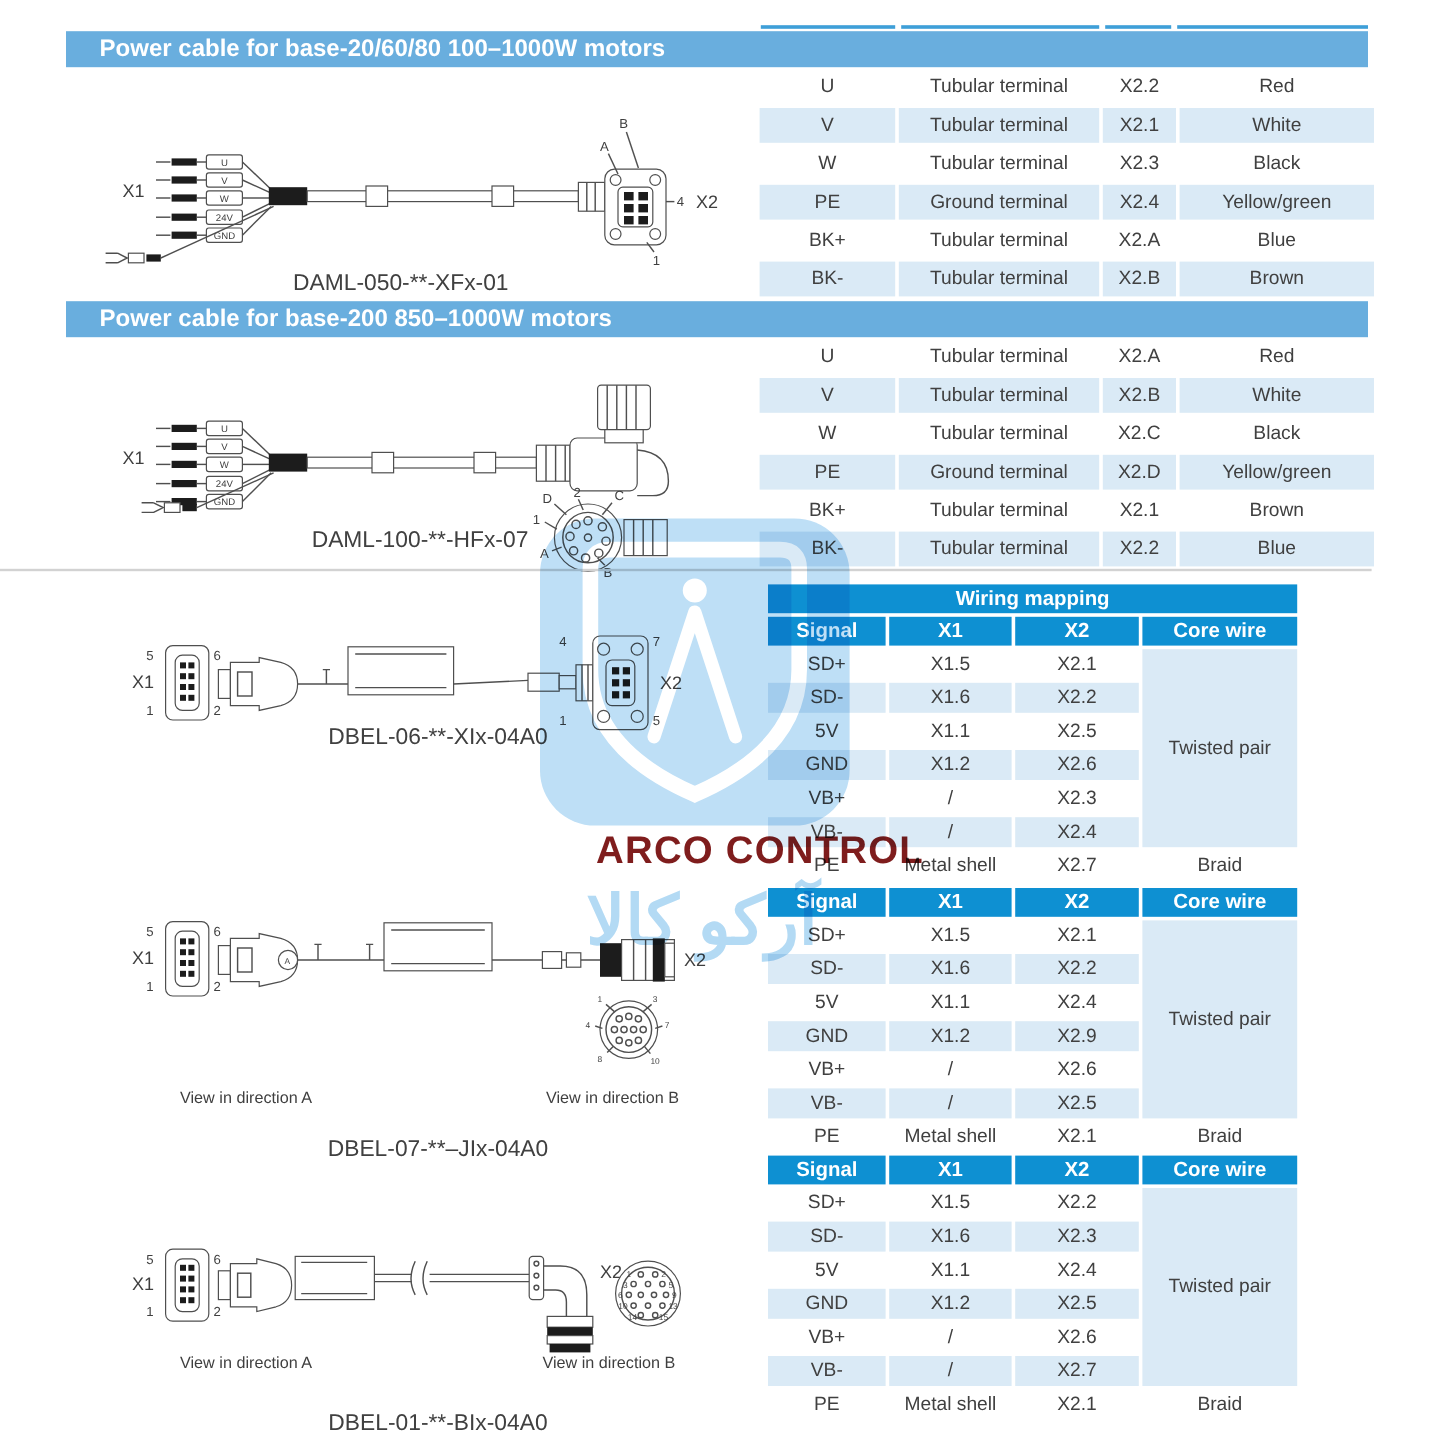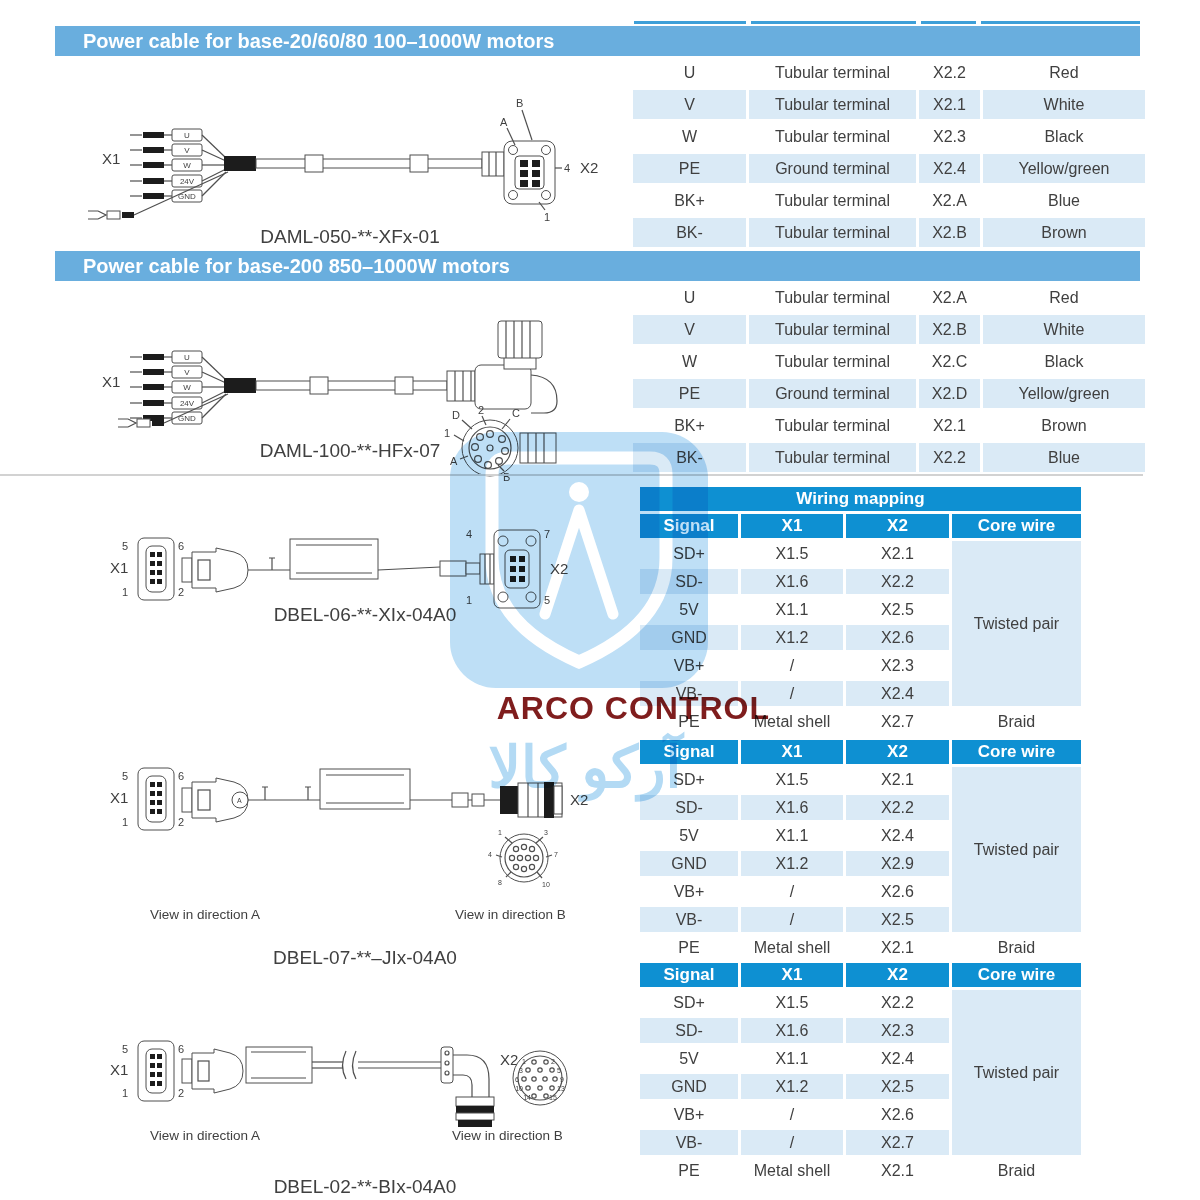"DAML-050-**-XFx-01" div.caption { left: 245px -> 229px }
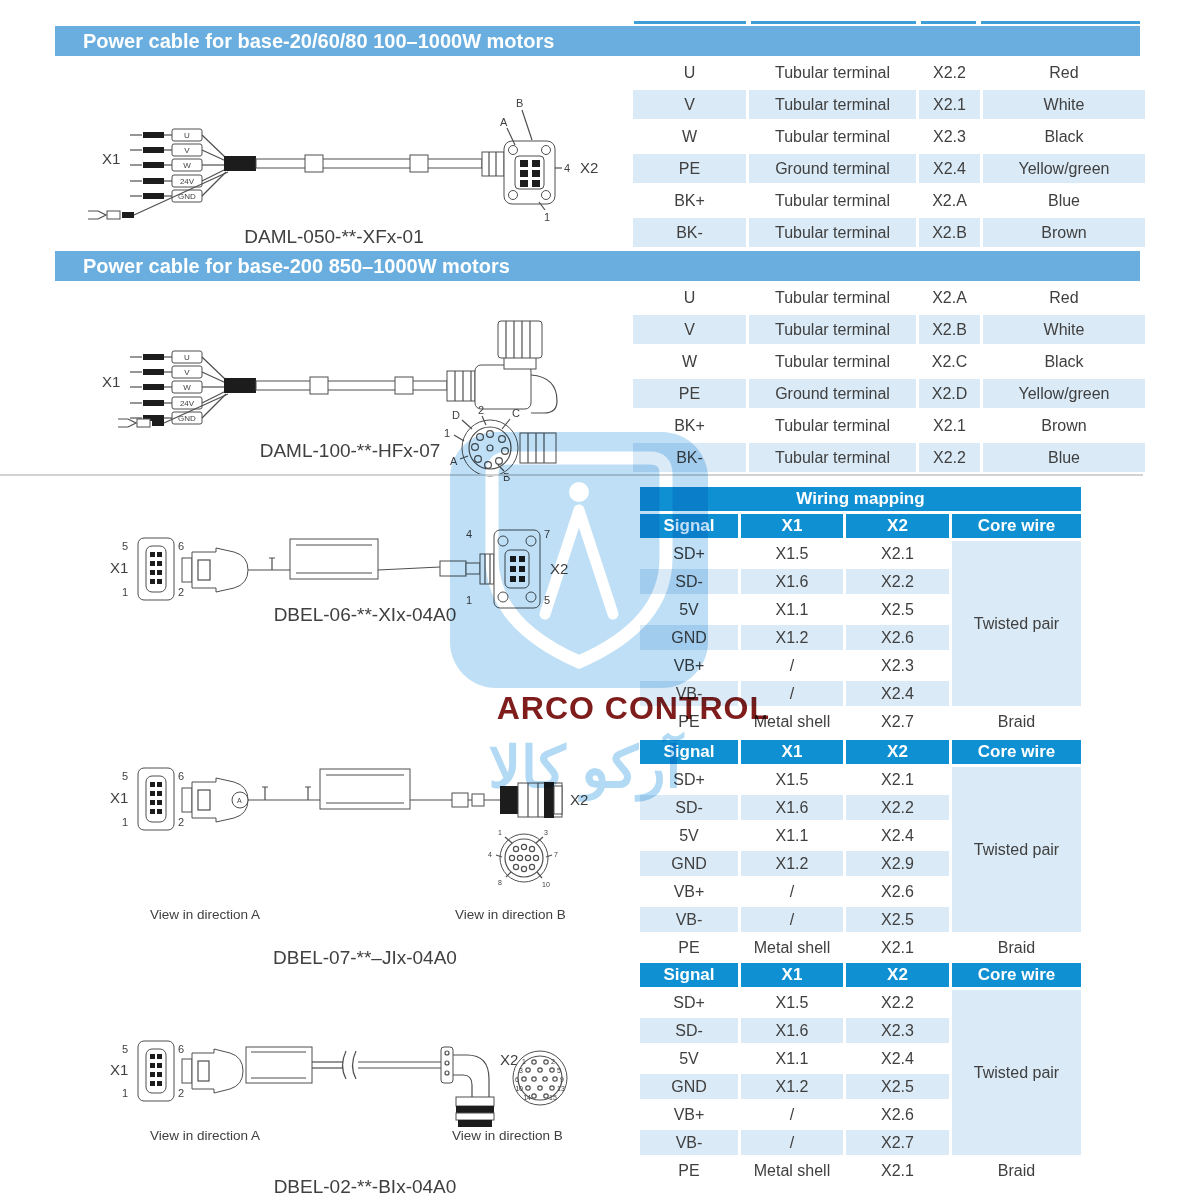"DBEL-02-**-BIx-04A0" div.caption { text: DBEL-02- -> DBEL-01- }
